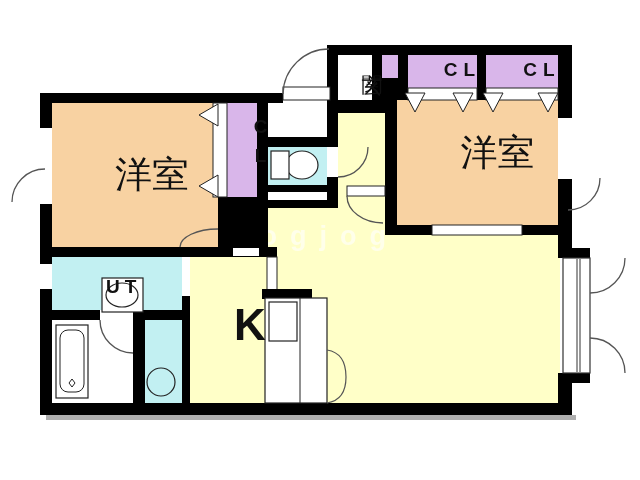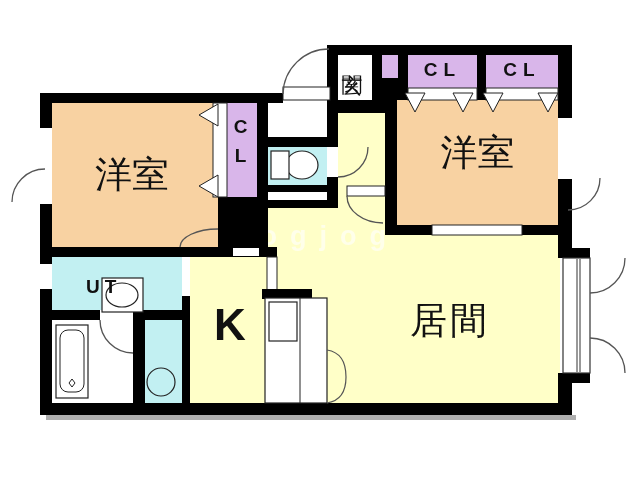"CL" .label { padding-left: none -> 20px }
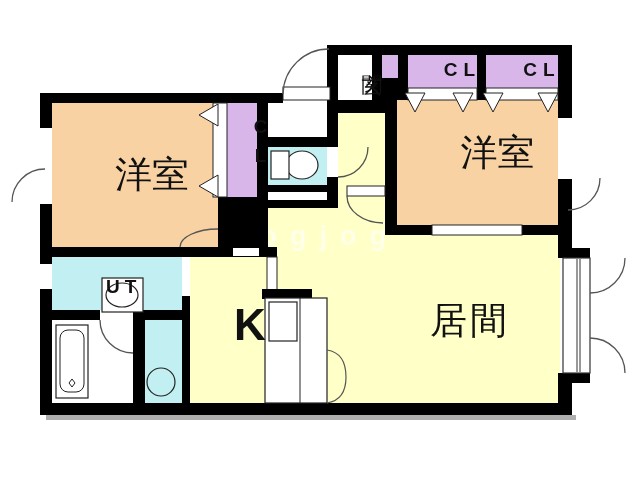"居間" div.label { html: <div>居間</div> -> none }
